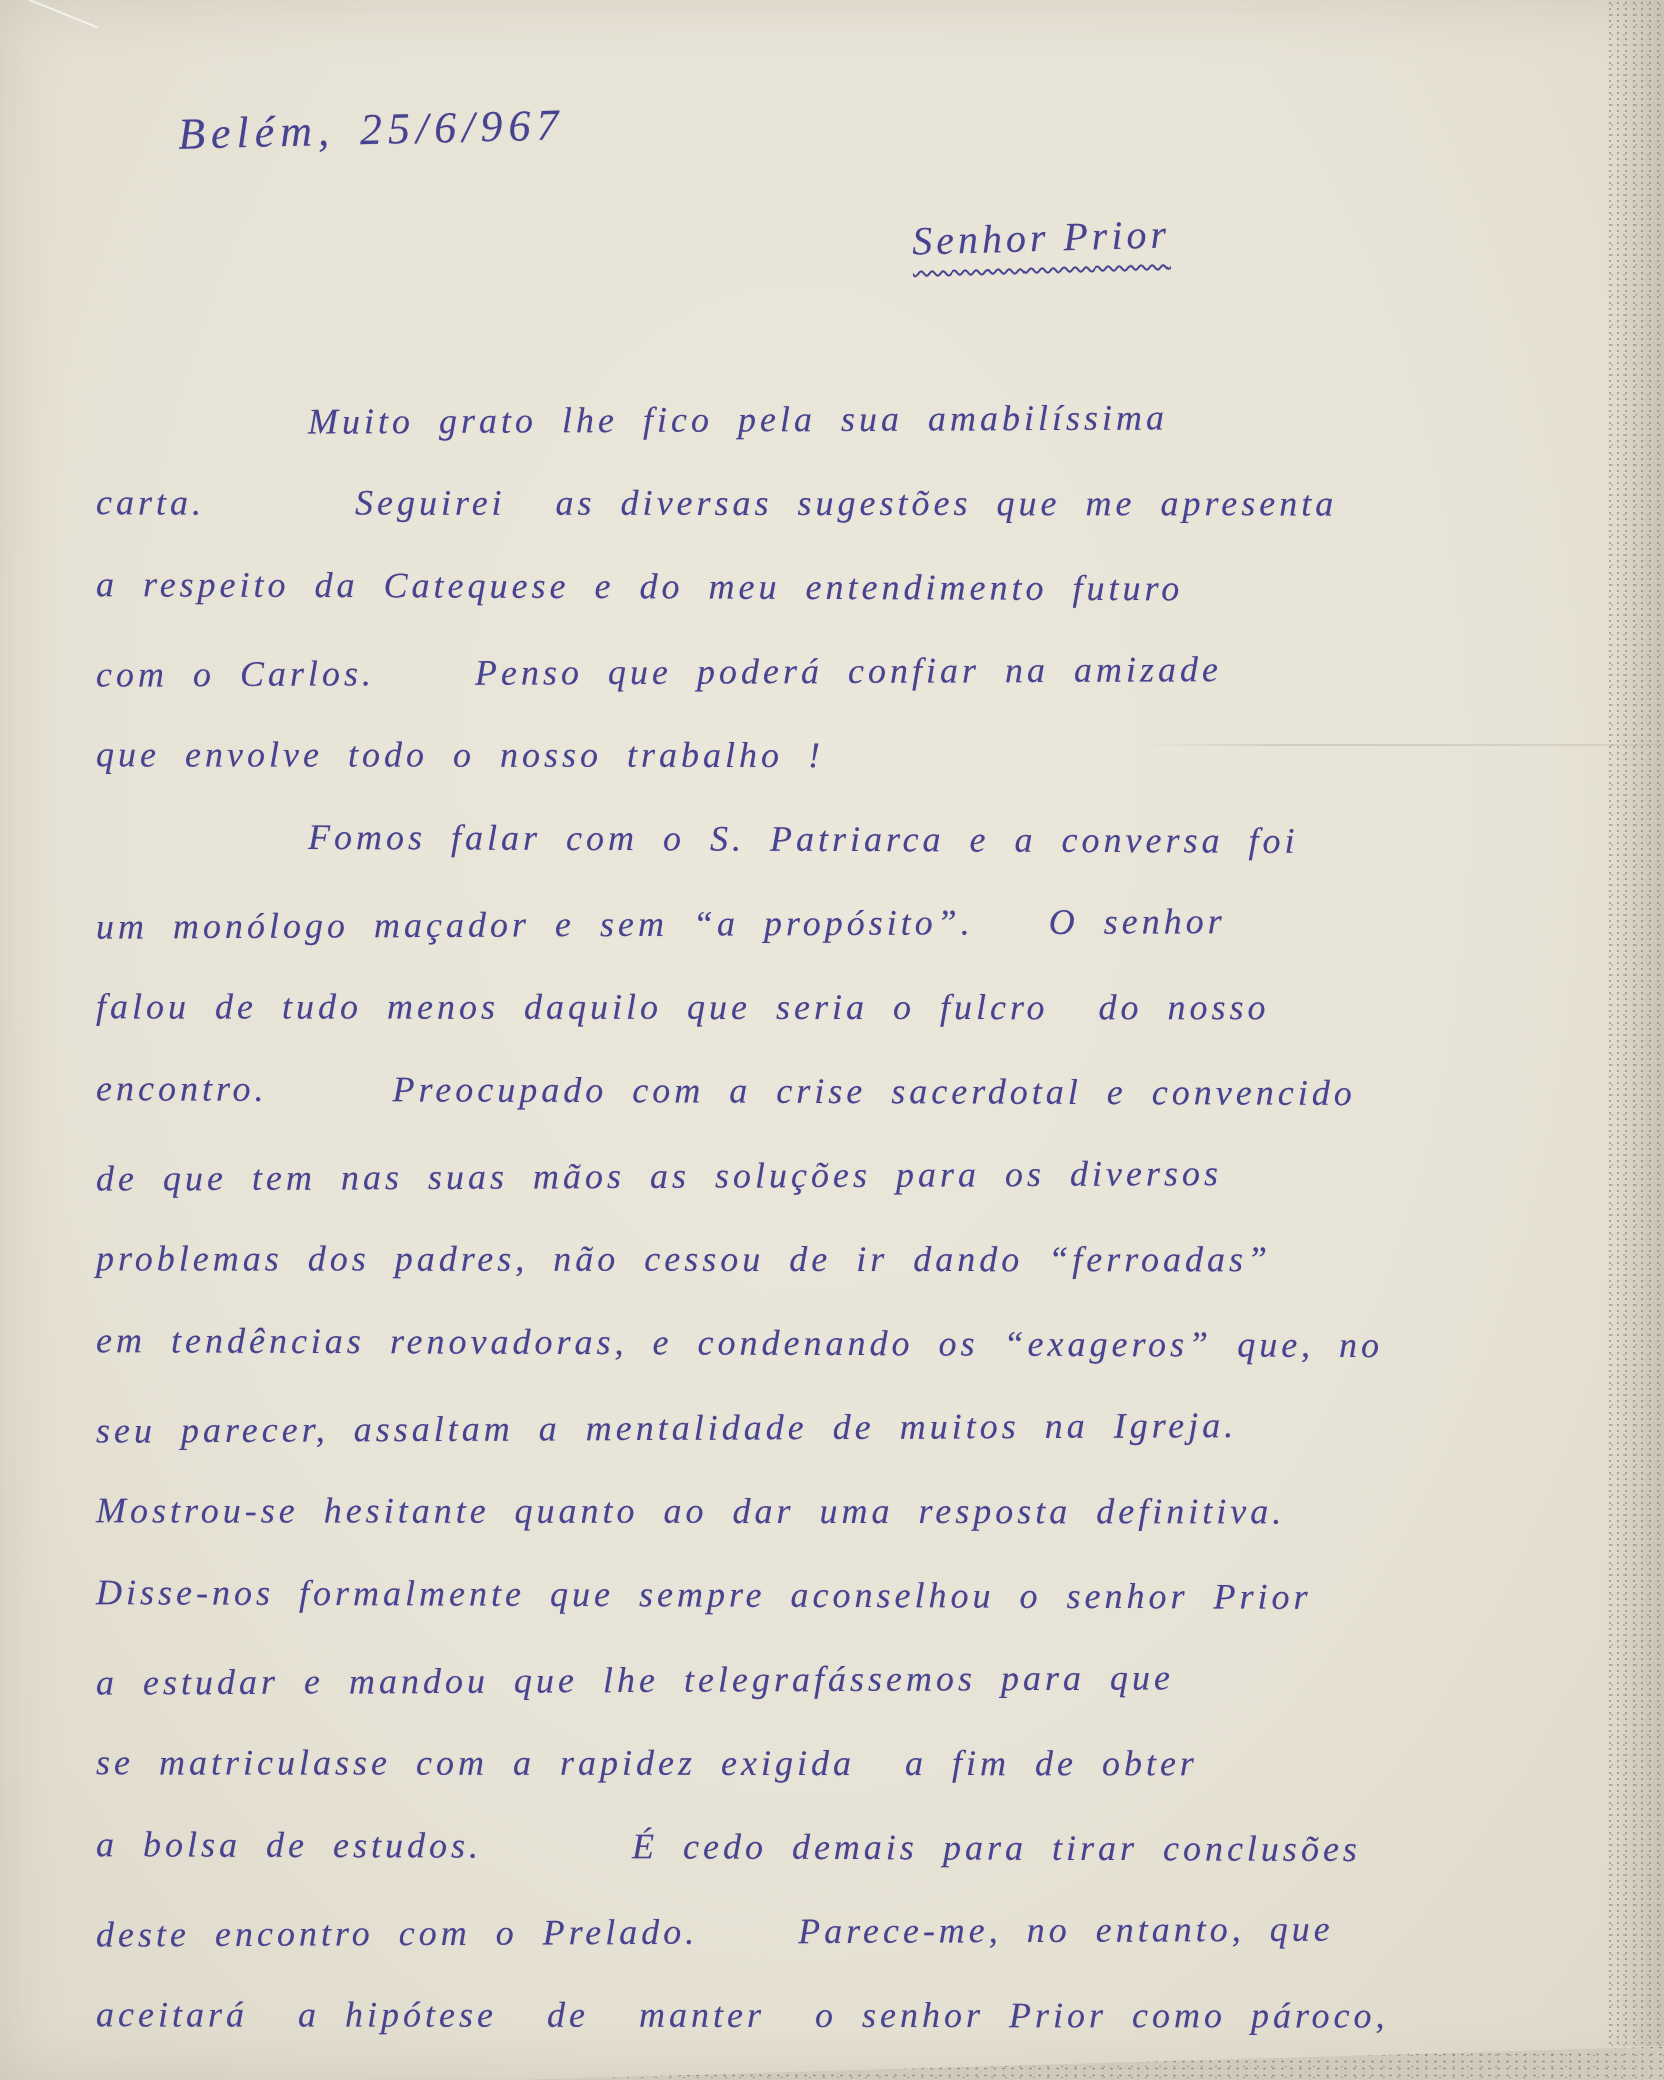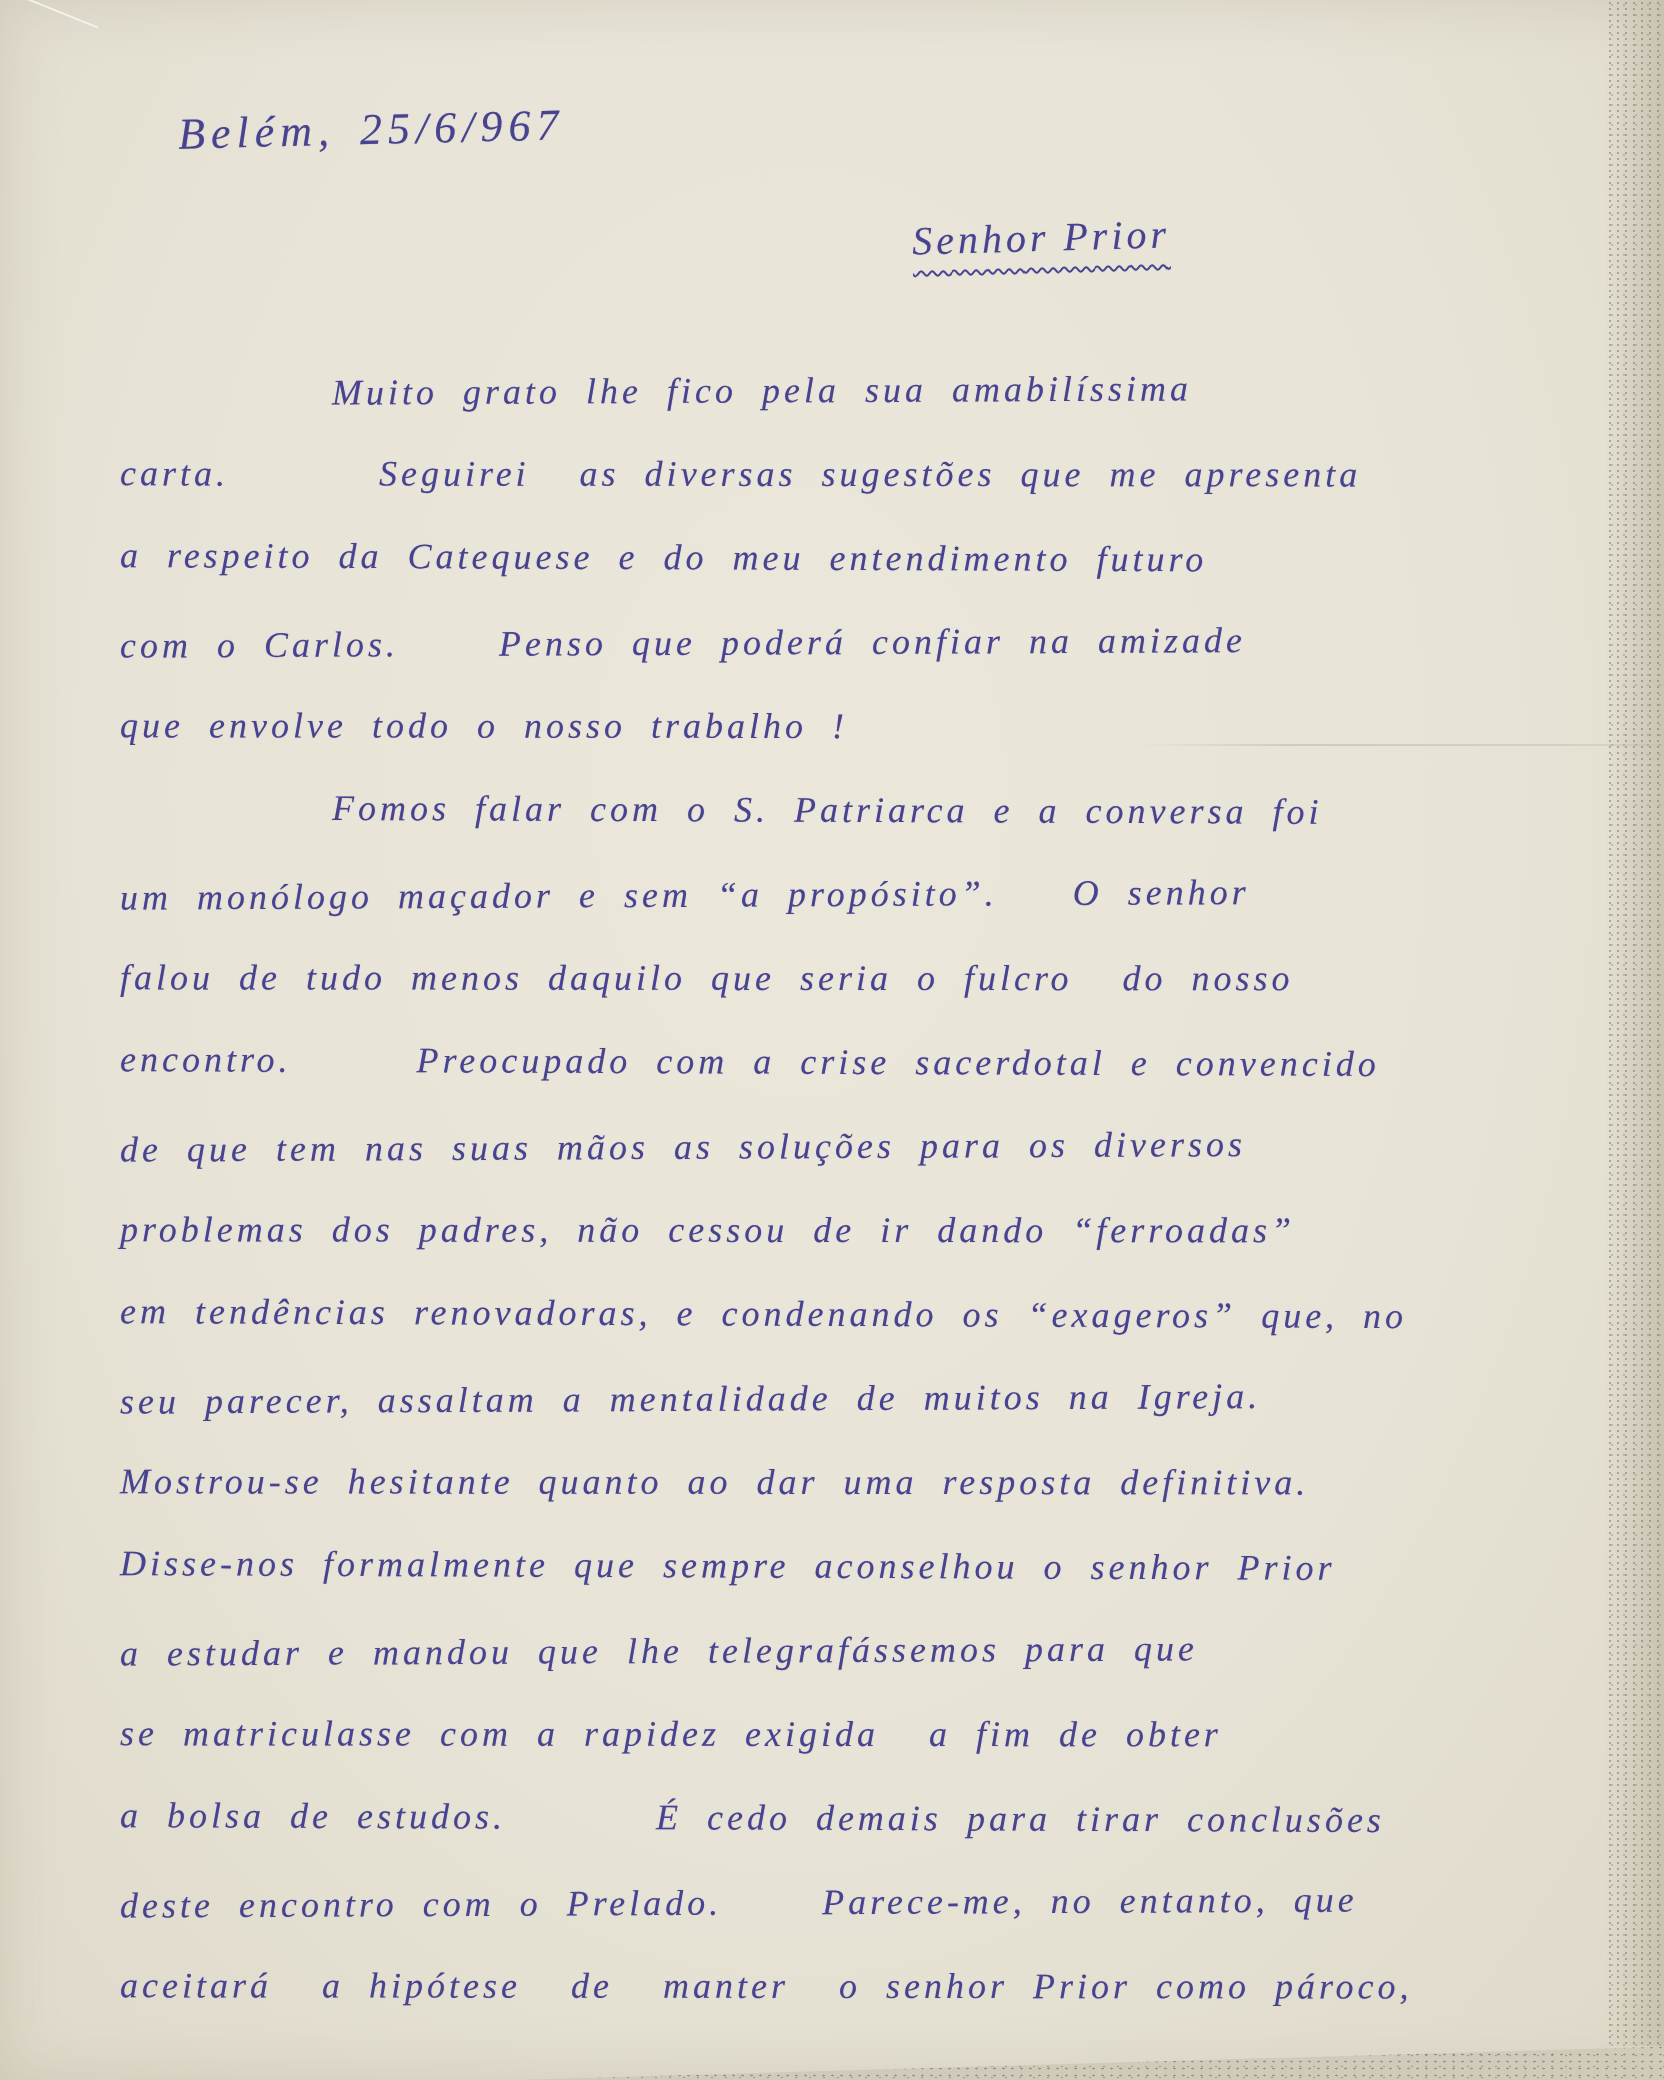"Muito grato lhe fico pela" .letter-body { margin-left: 24px -> none; top: 348px -> 377px }
